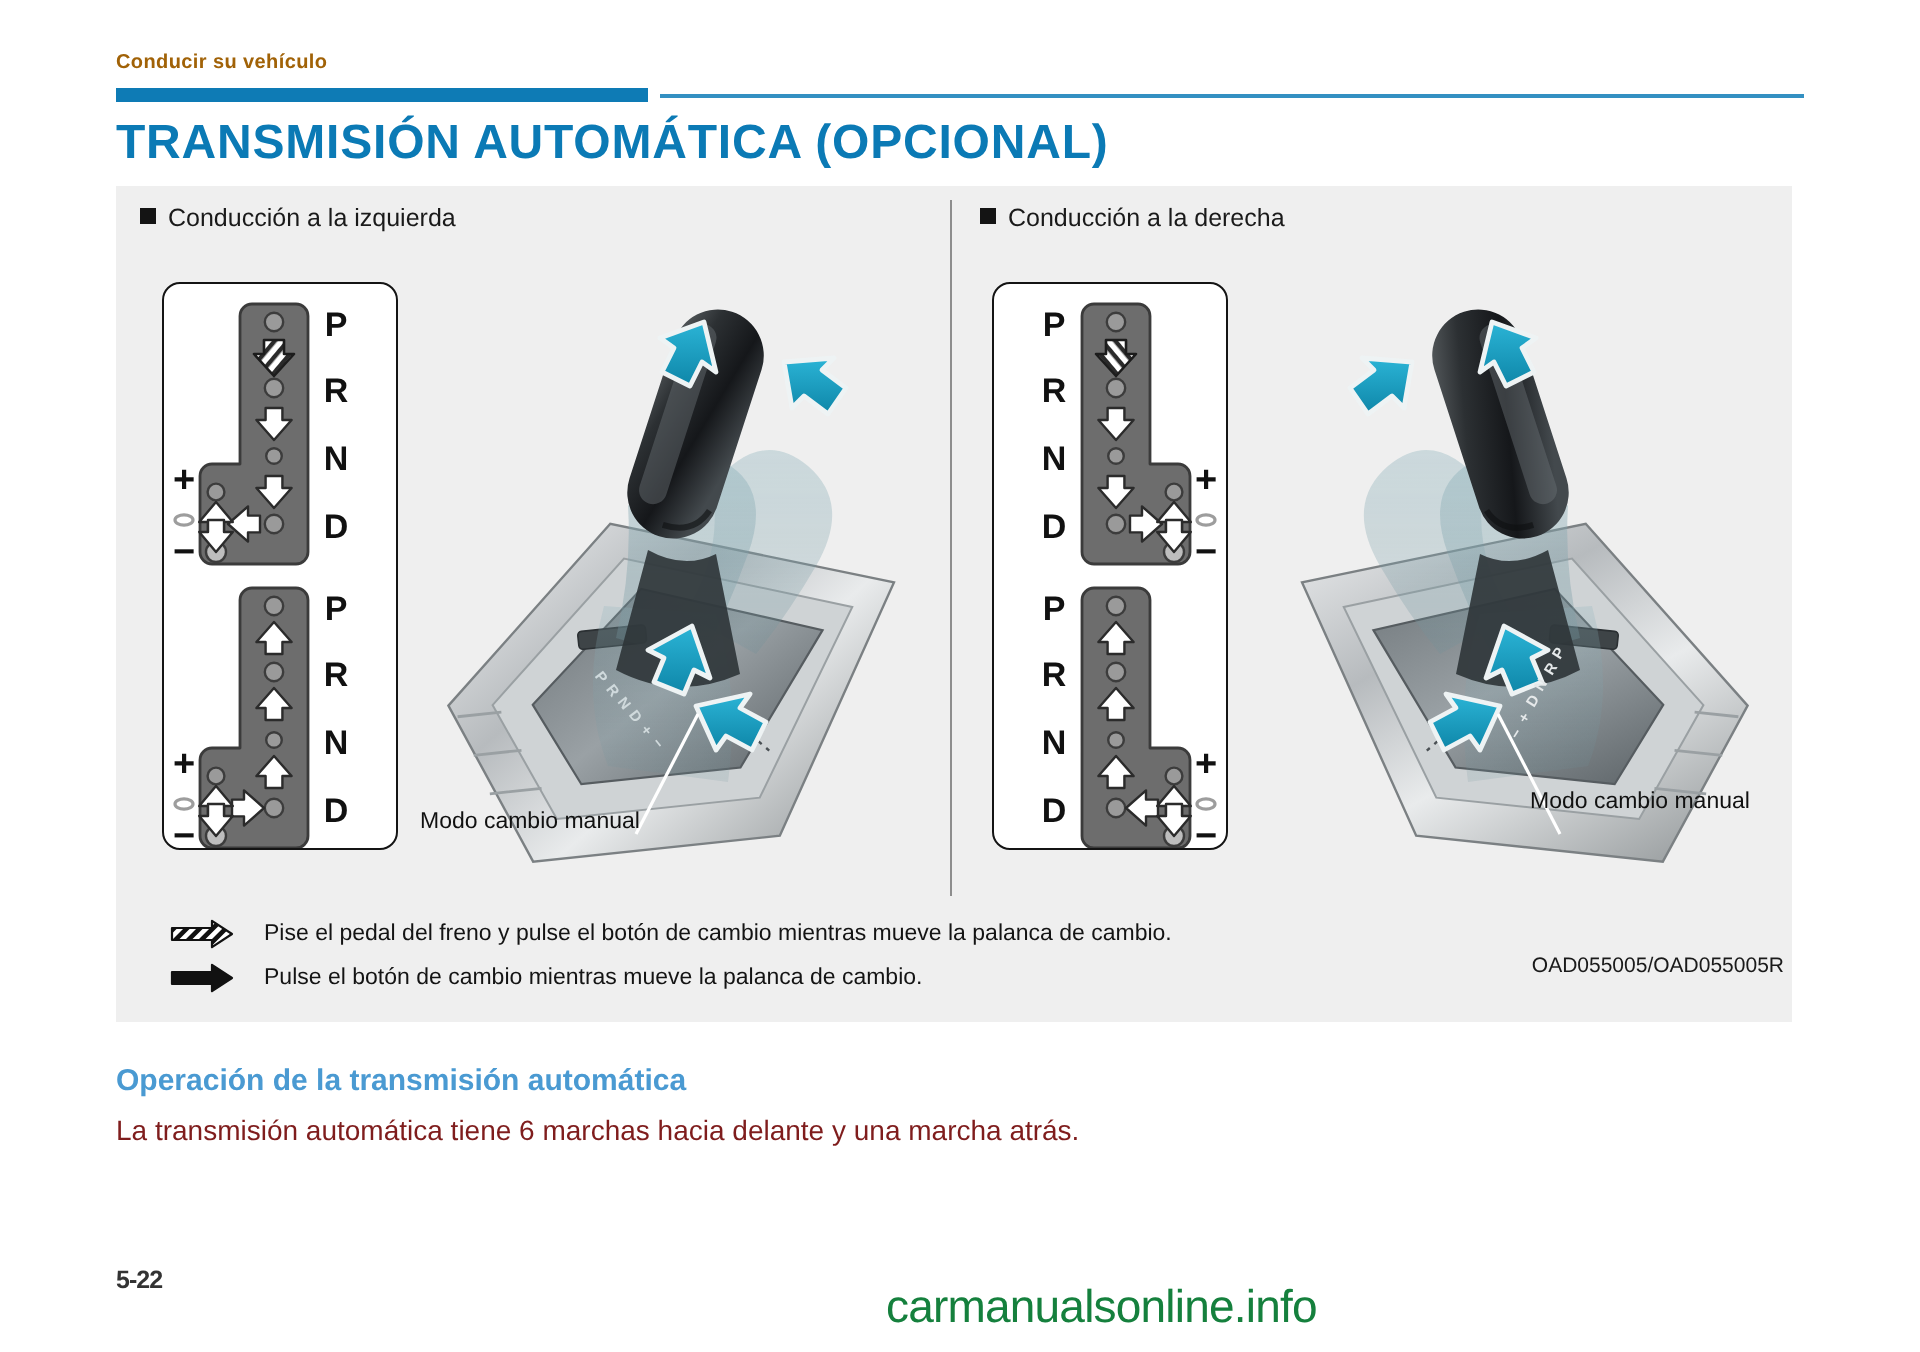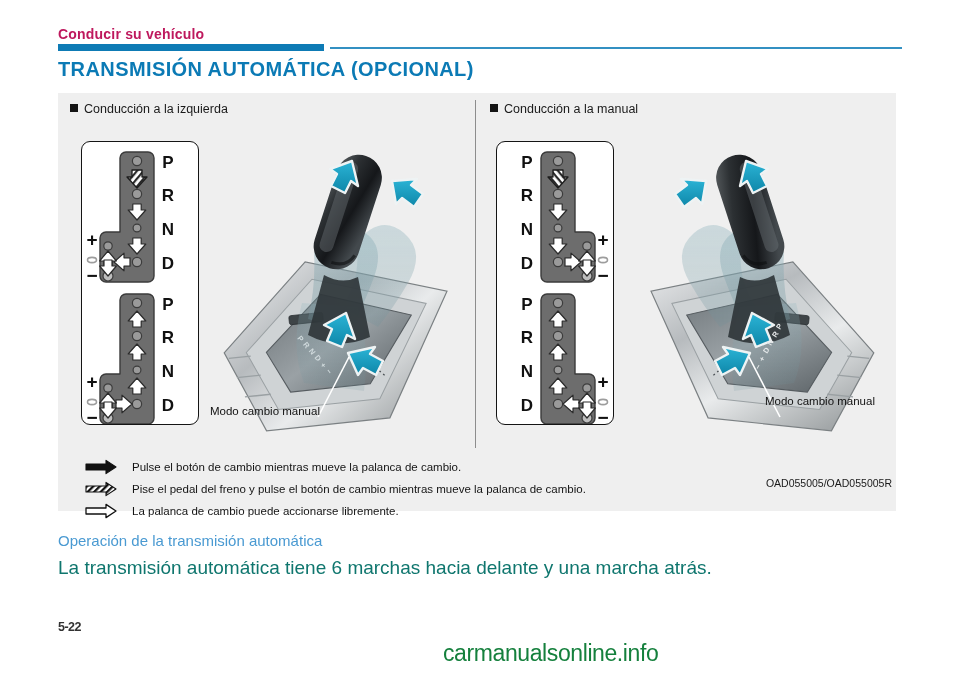"Conducir su vehículo" .chapter-title { color: #be185d -> #a16207; font-size: 14px -> 10px }
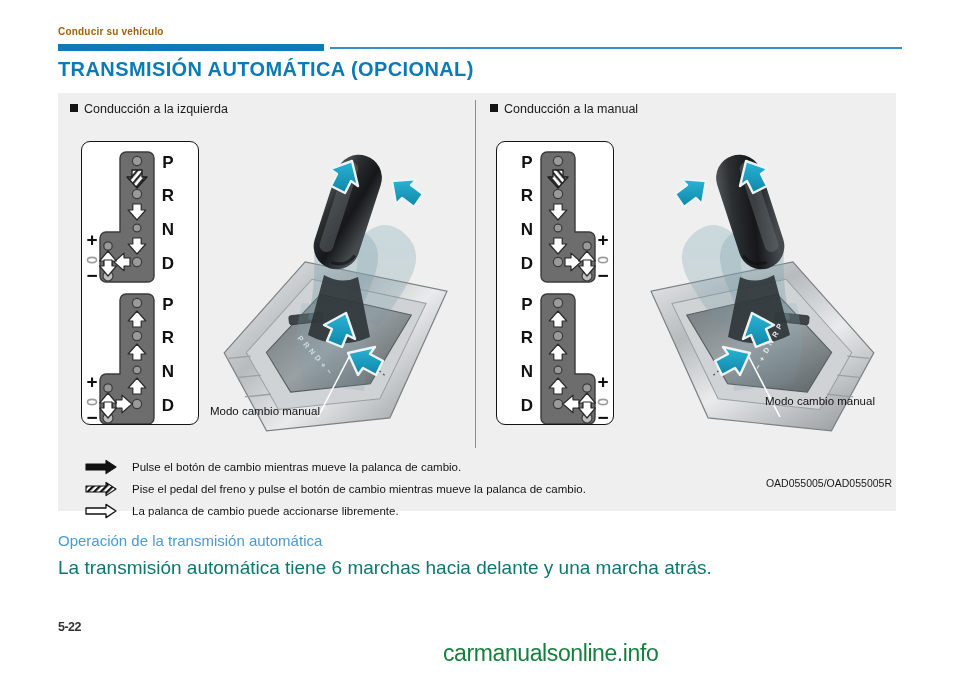"TRANSMISIÓN AUTOMÁTICA (OPCIONAL)" .section-title { font-size: 20px -> 24px }
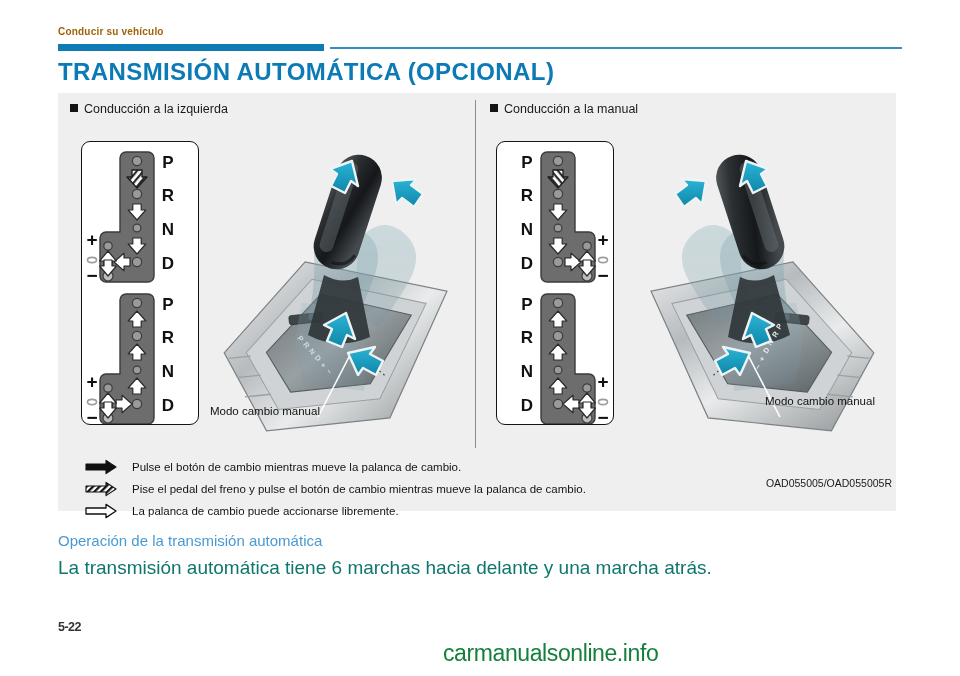"Conducción a la manual" span { text: manual -> derecha }
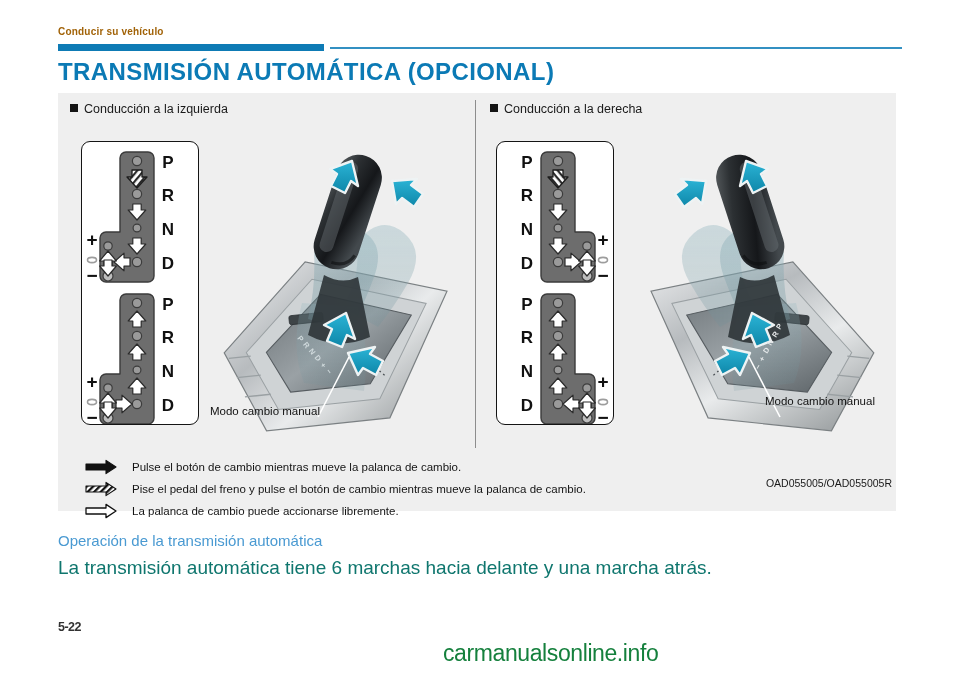"Pulse el botón de cambio" div.legend-row { order: before "Pise el pedal del freno" -> after "Pise el pedal del freno" }
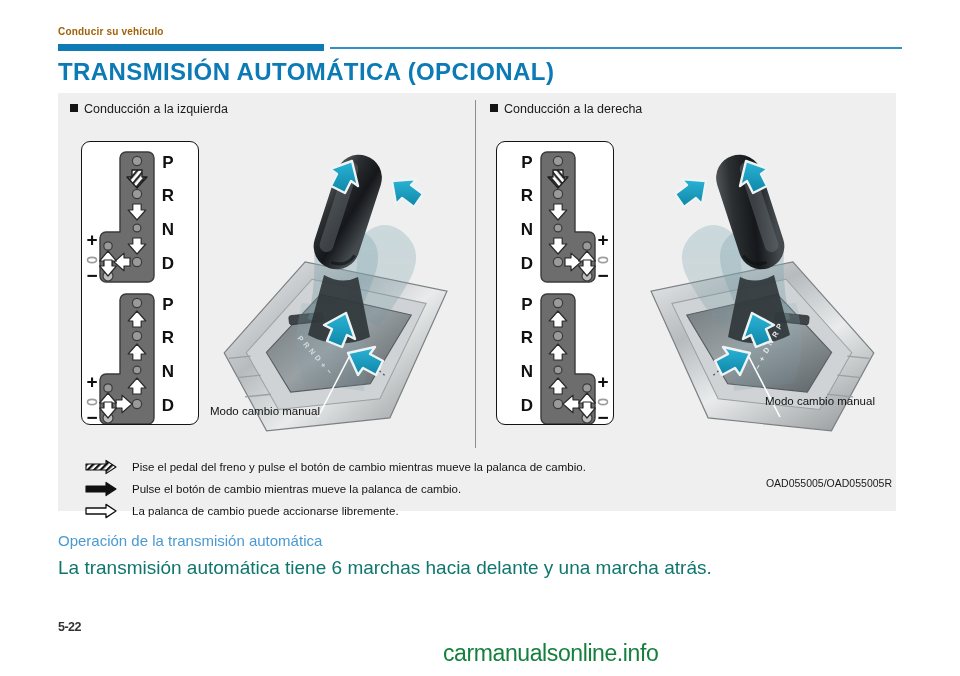"La palanca de cambio puede" div.legend-row { html: <div> <span> <svg> <path></path> </svg> </span> <span>La palanca de cambio puede accionarse libremente.</span> </div> -> none }
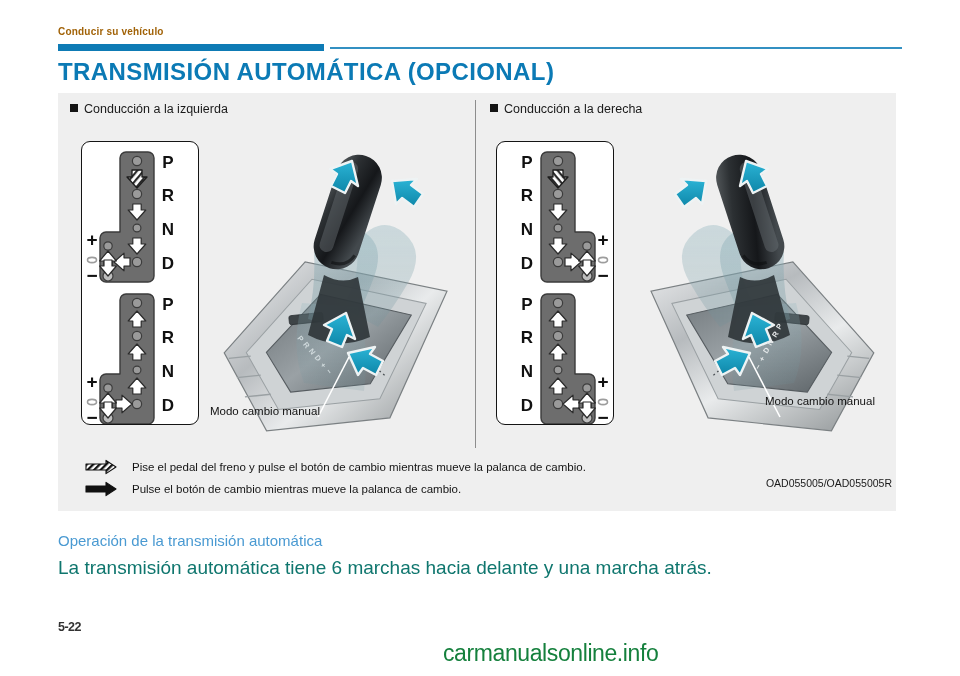"Operación de la transmisión automática" .sub-head { font-weight: 400 -> 700 }
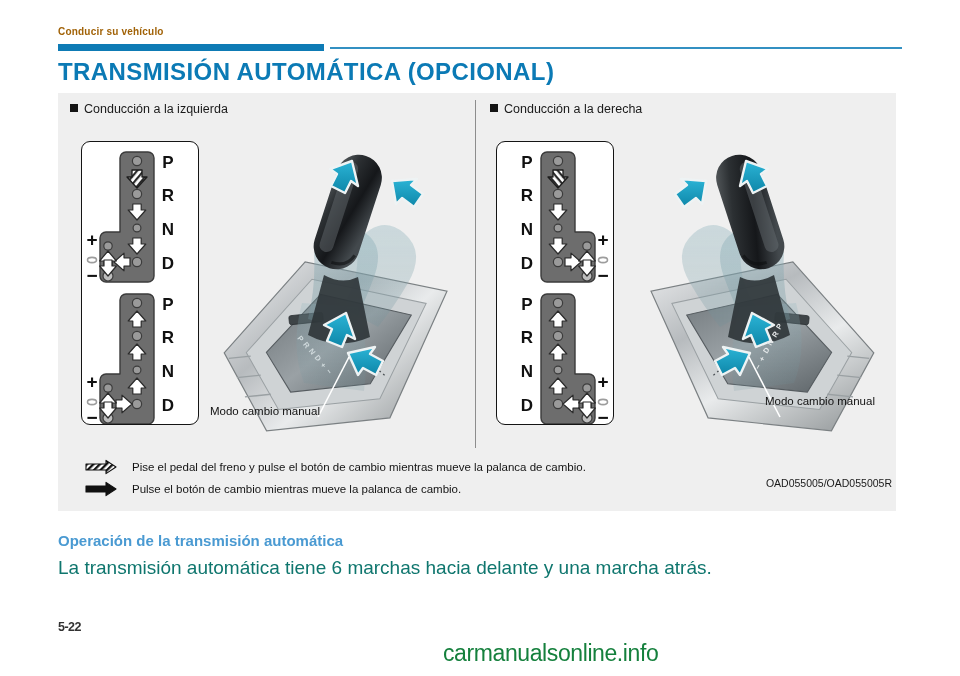"La transmisión automática tiene 6" .para { color: #0f766e -> #7f1d1d; font-size: 19px -> 14px }
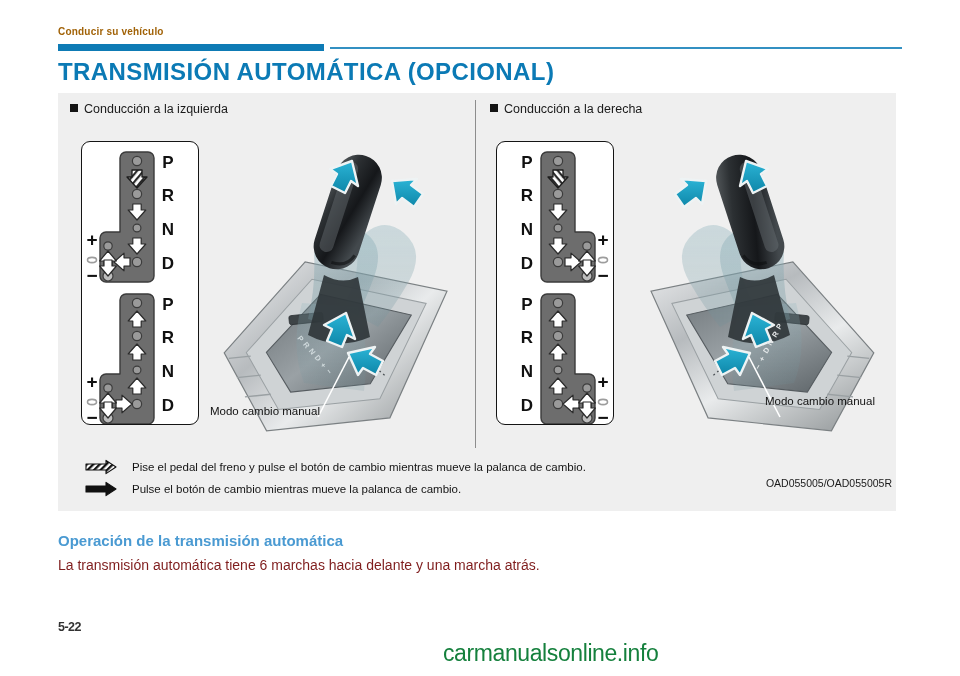"5-22" .page-num { top: 620px -> 633px }
